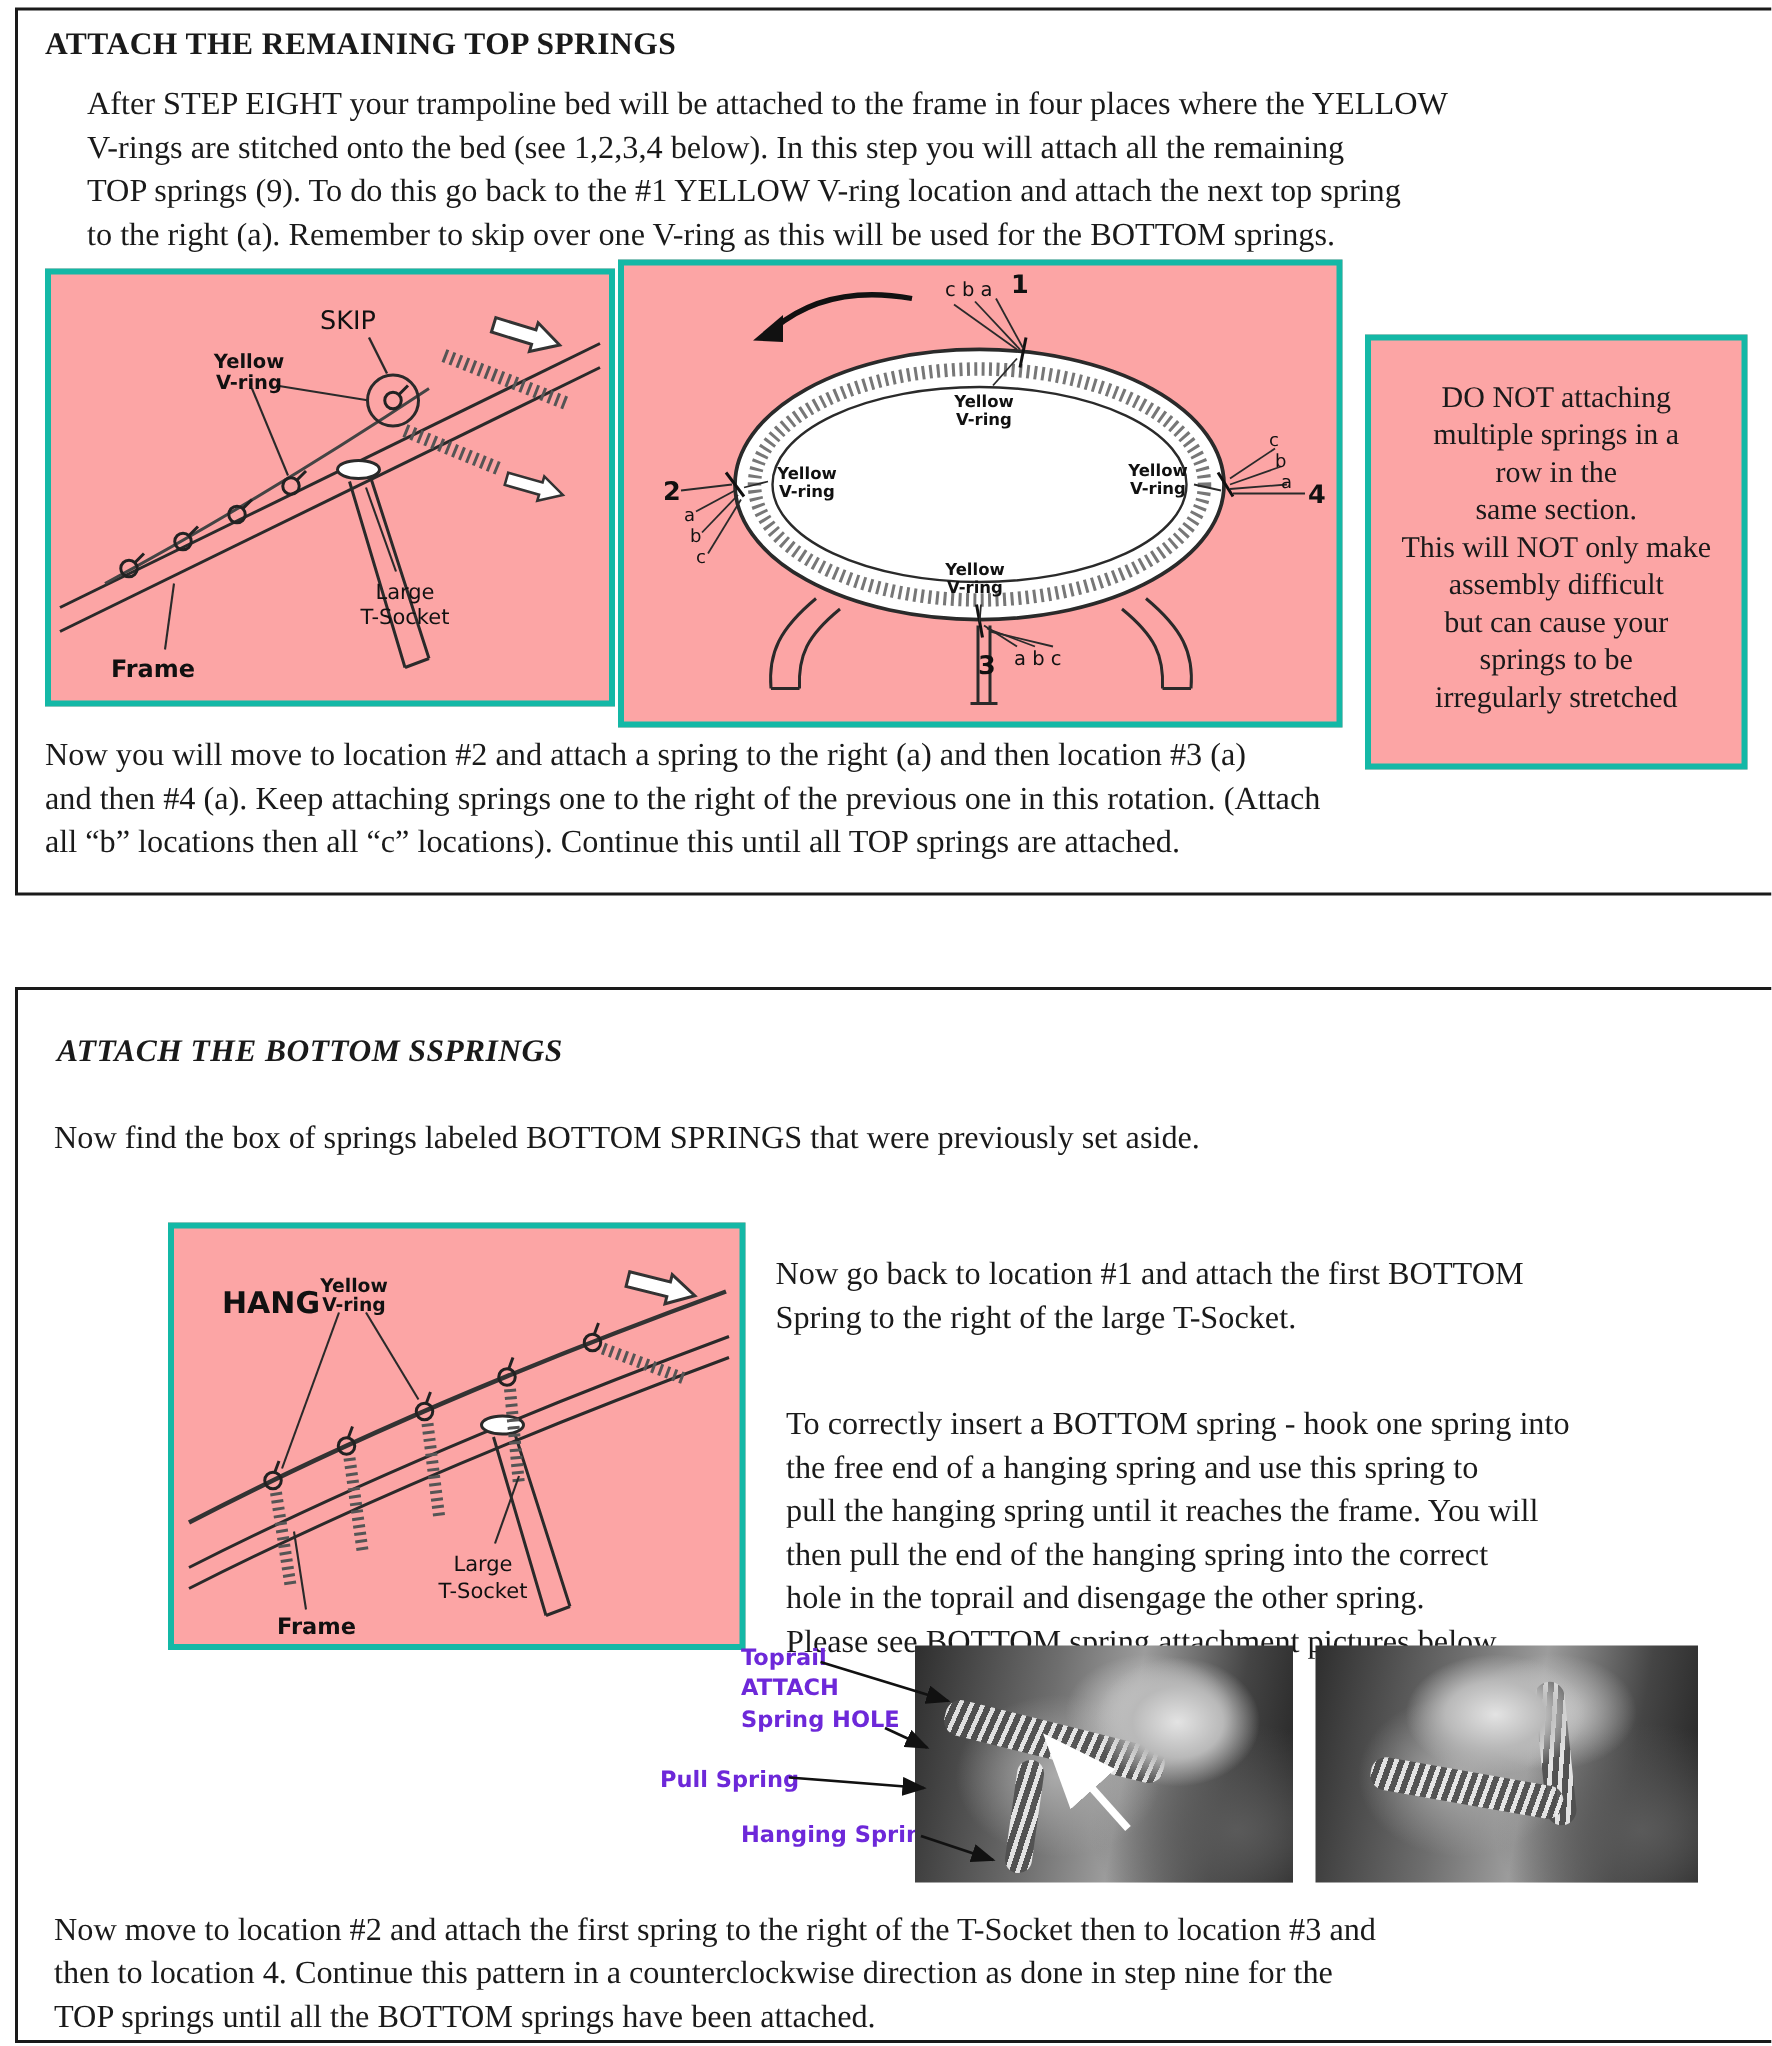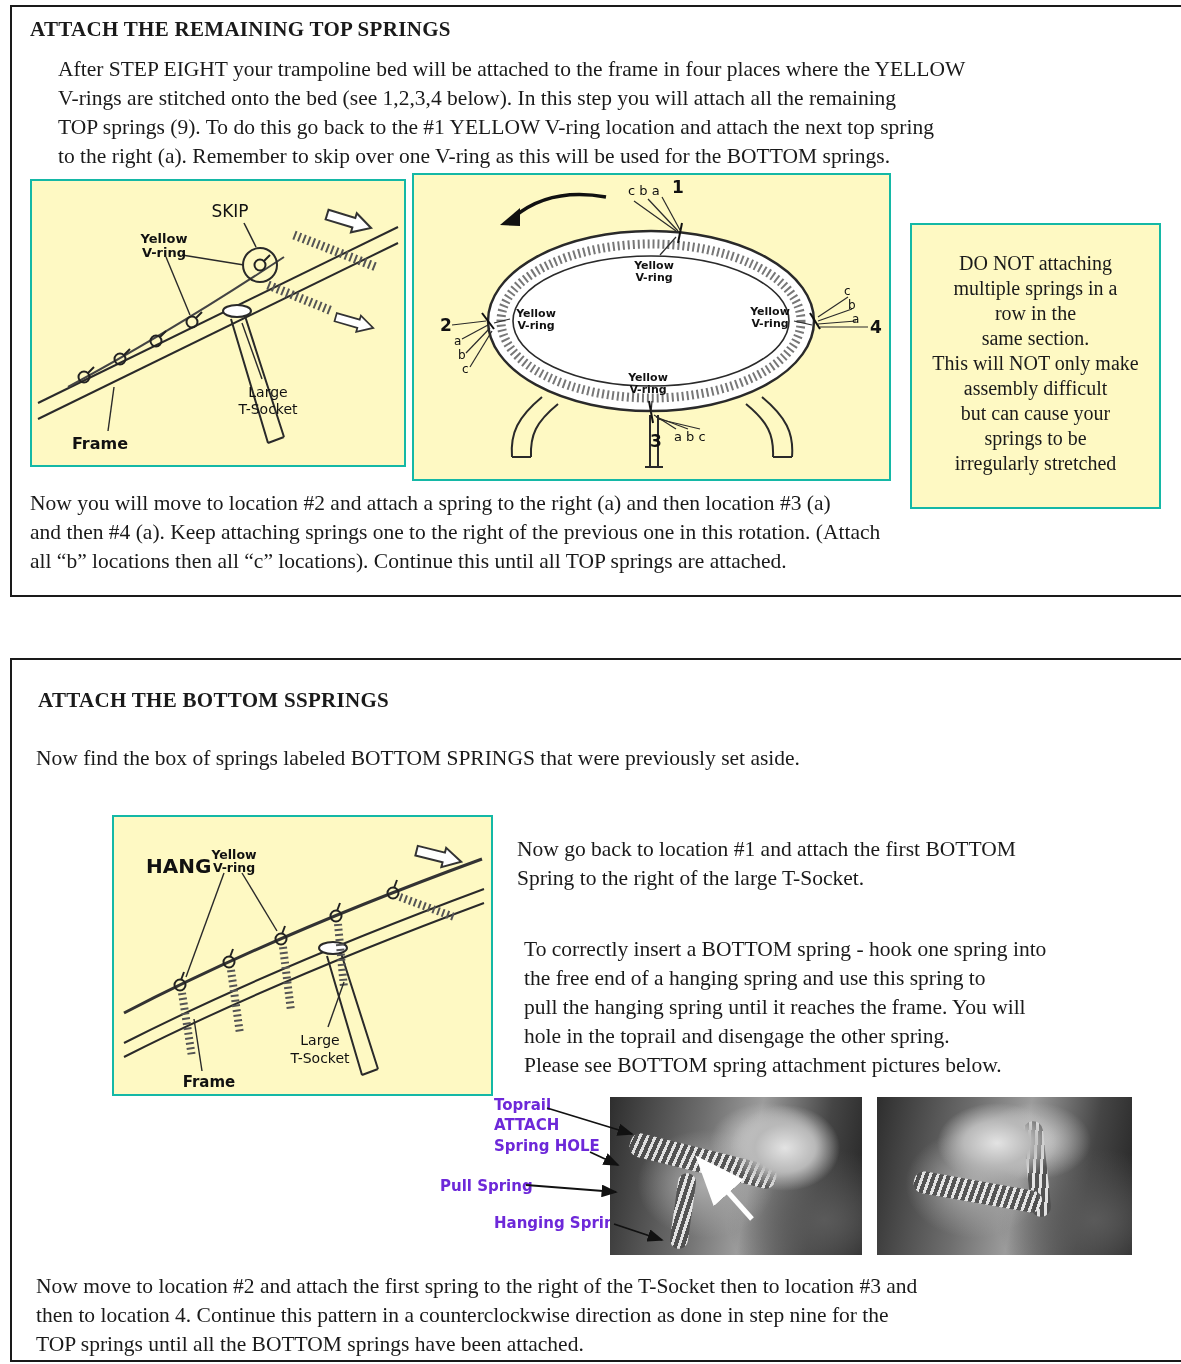"c b a" .figbox { background: #fef9c3 -> #fca5a5; border: 2px solid #14b8a6 -> 4px solid #14b8a6 }
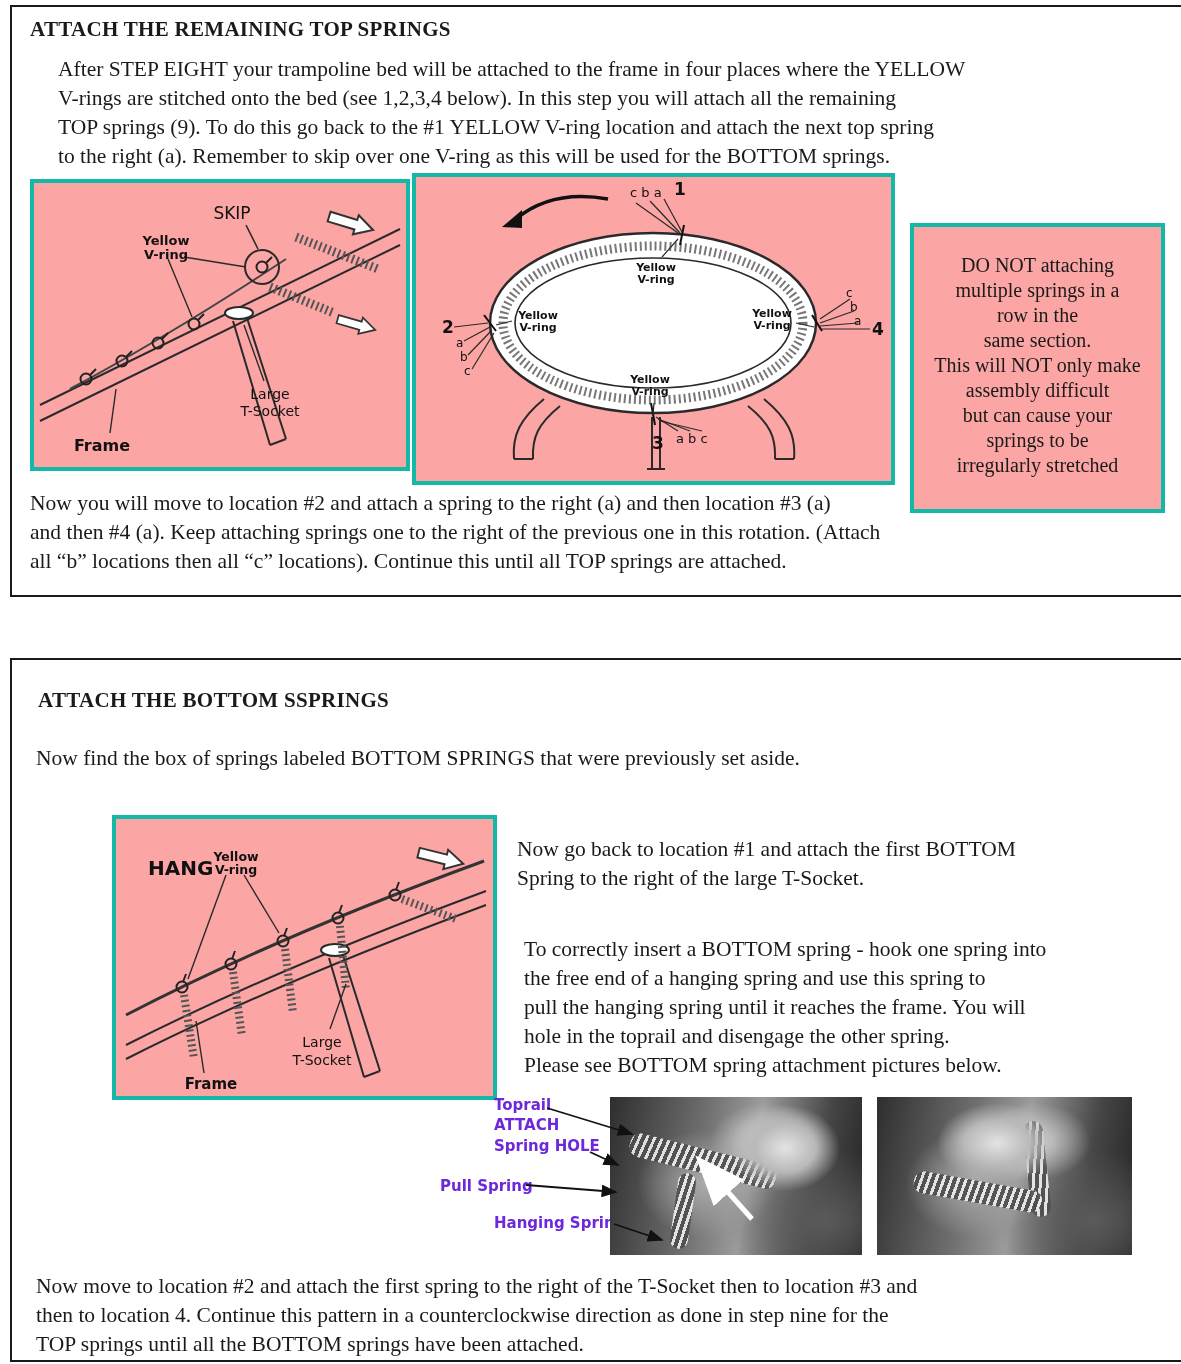"ATTACH THE BOTTOM SSPRINGS" div.t { font-style: none -> italic }
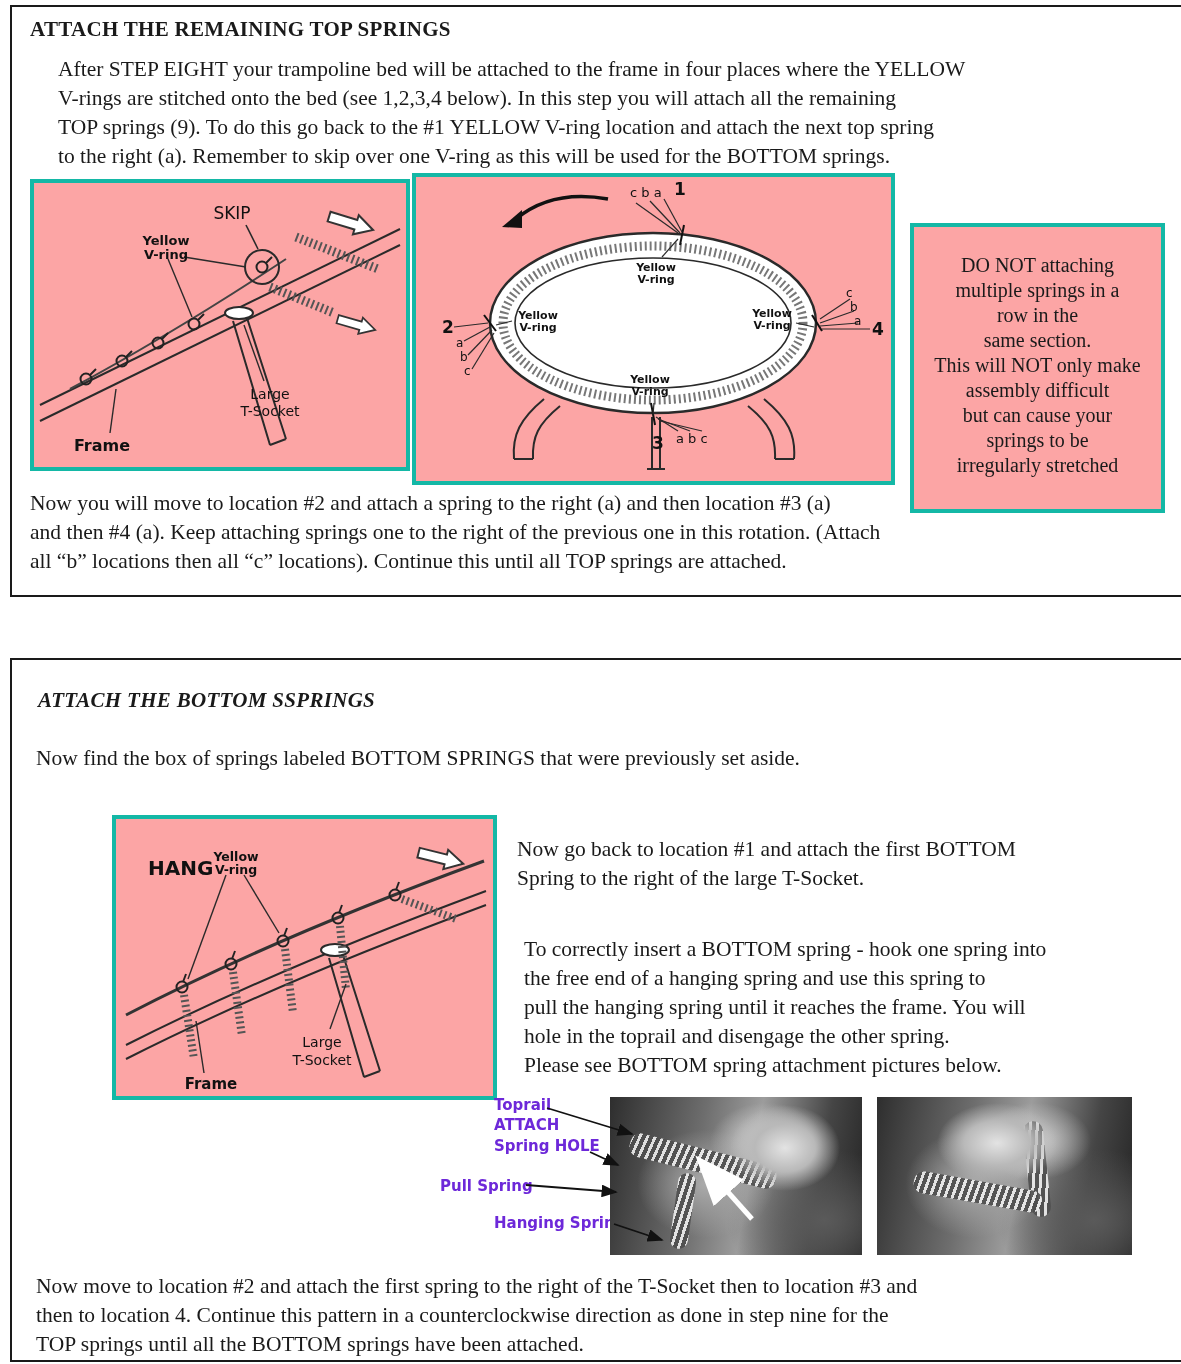"then pull the end of" div.bl { html: none -> <div>then pull the end of the hanging spring into the correct</div> }
